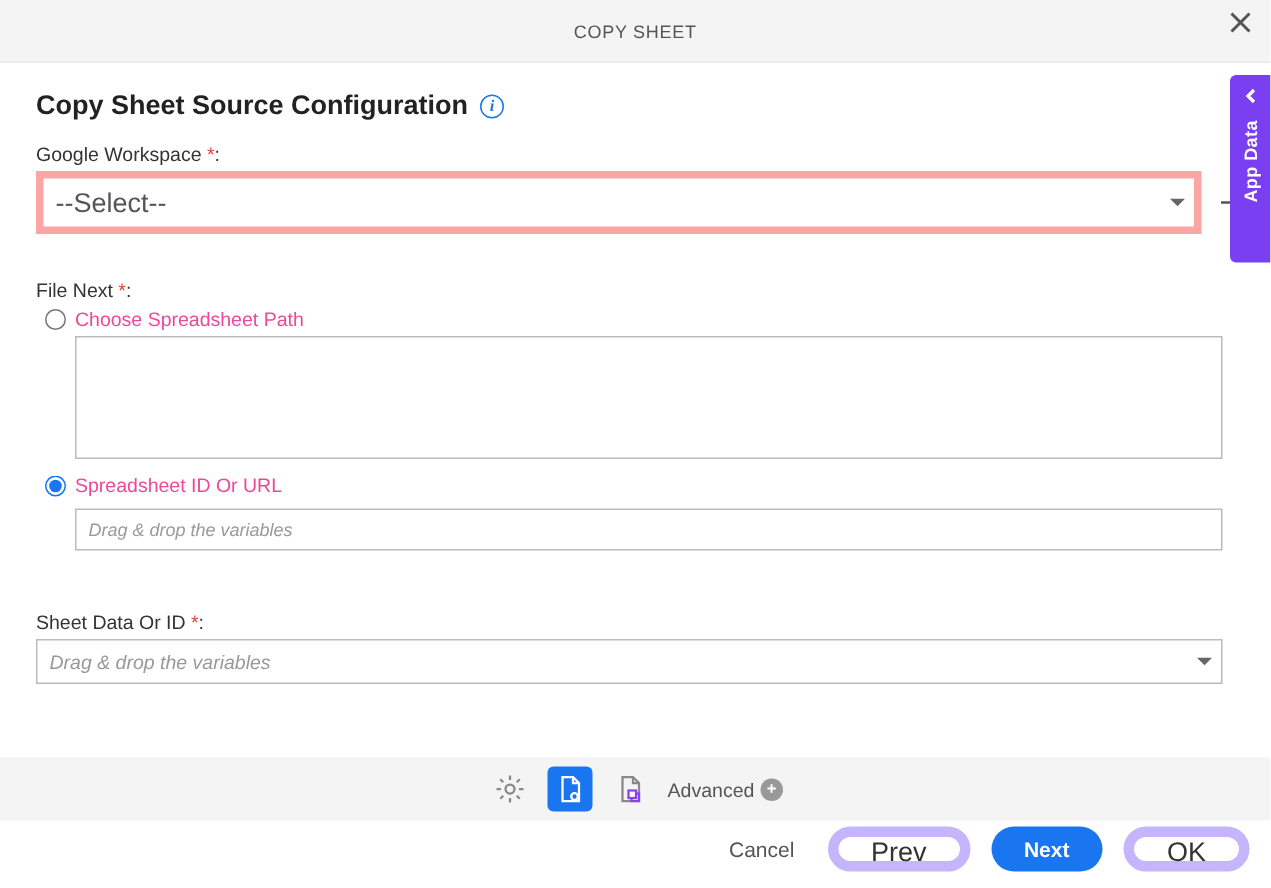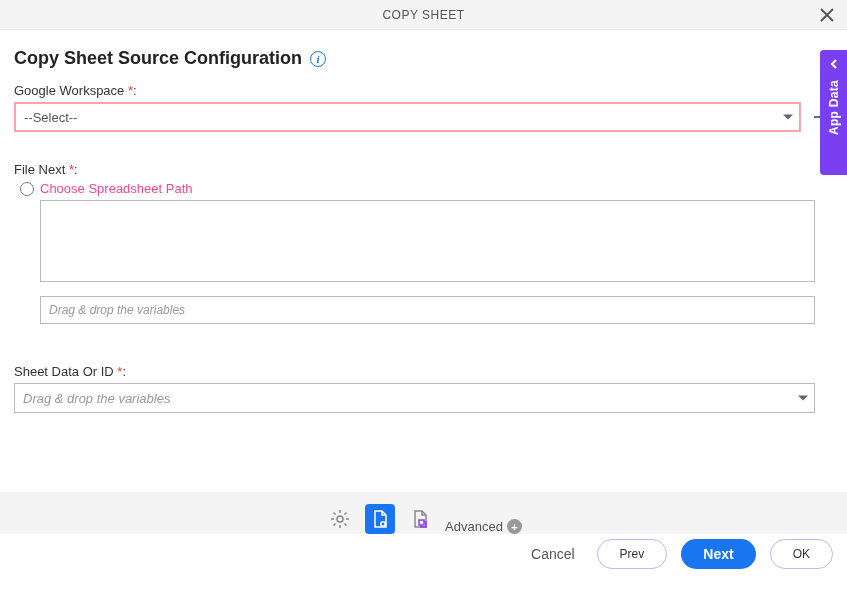"COPY SHEET" .header { height: 30px -> 42px }
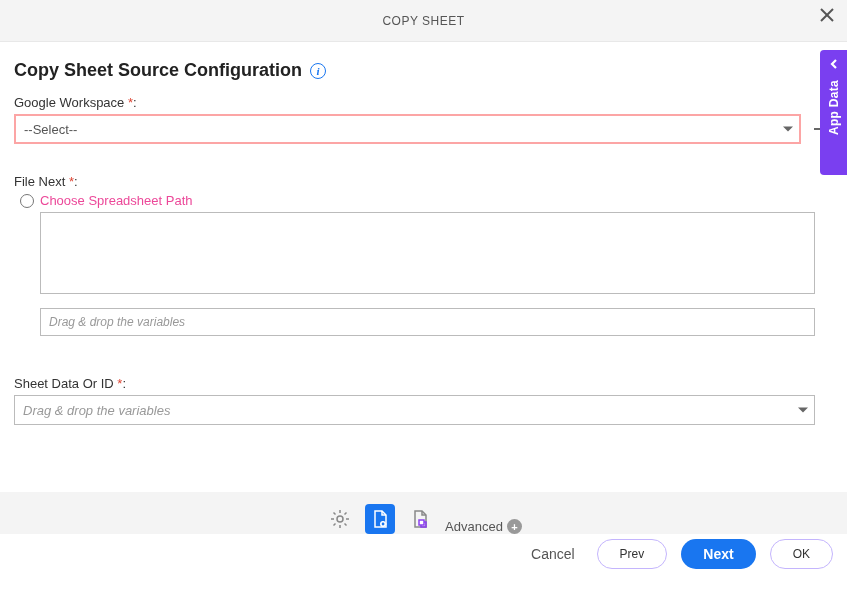"Copy Sheet Source Configuration" .main { padding: 18px 14px 0 14px -> 18px 14px 0 24px }
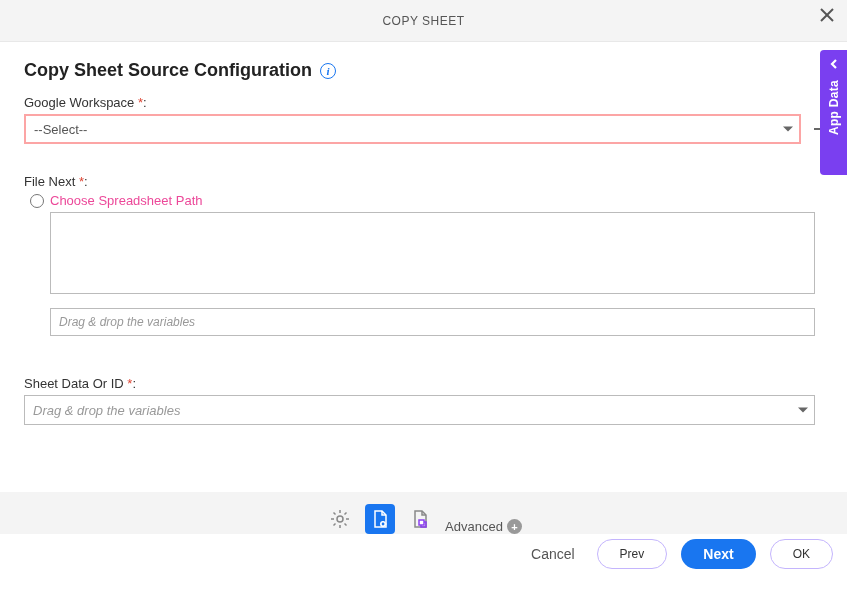"--Select--" .select-box { border: 2px solid #fca5a5 -> 5px solid #fca5a5; font-size: 13px -> 18px; height: 30px -> 42px }
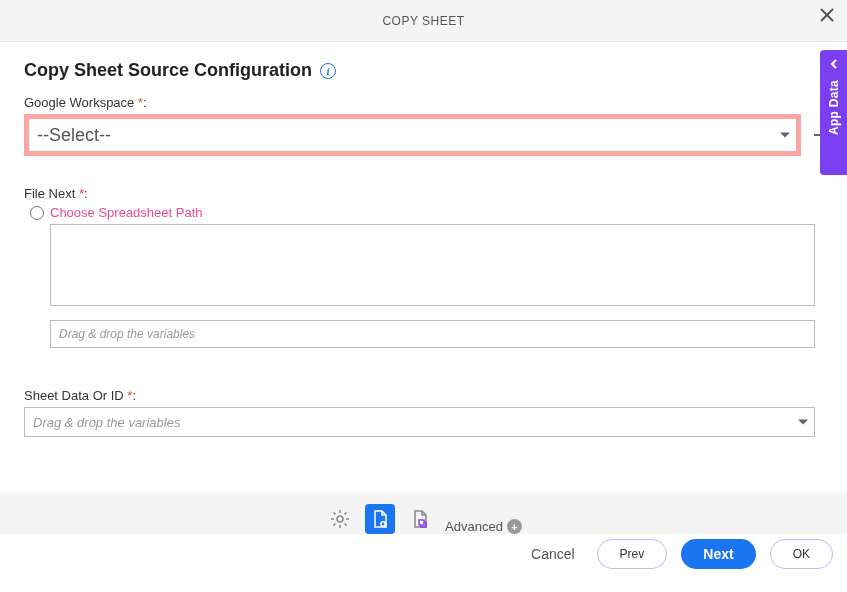"Spreadsheet ID Or URL" div.radio-row { html: none -> <div> <input> <span>Spreadsheet ID Or URL</span> </div> }
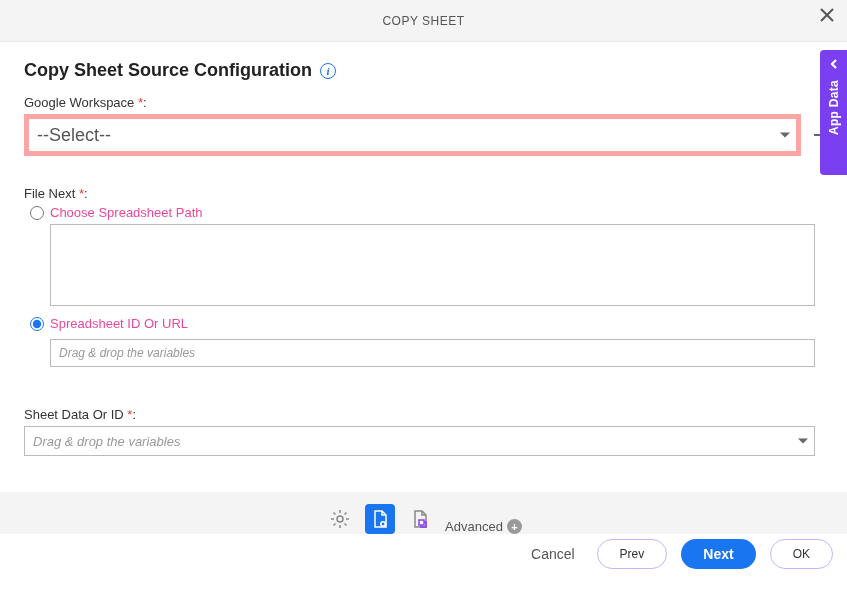"Advanced" .toolbar { align-items: flex-end -> center; bottom: 58px -> 45px }
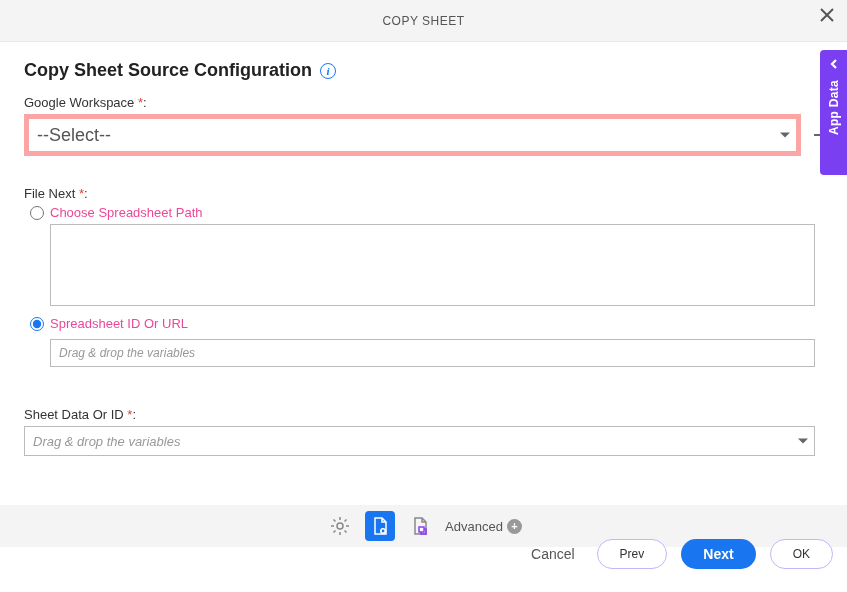"Cancel" .footer { bottom: 16px -> 4px }
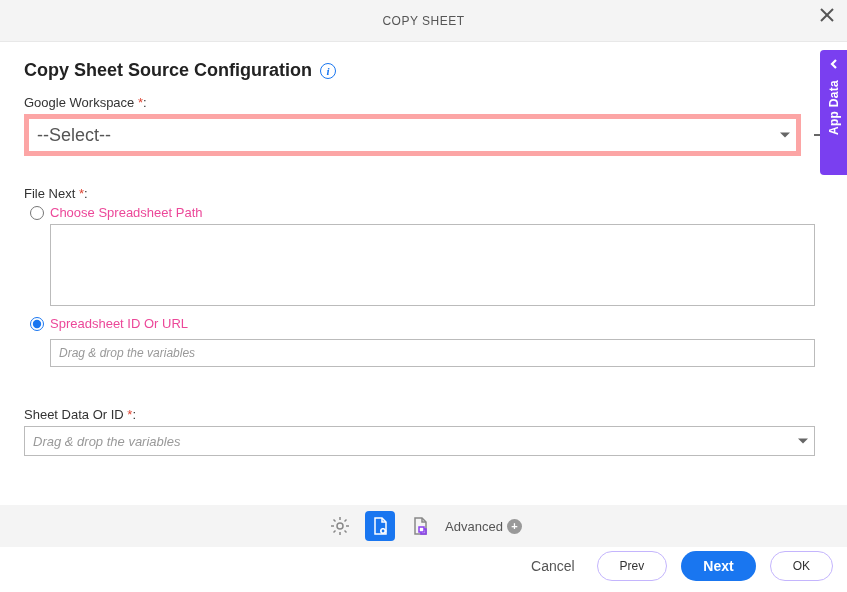"Prev" .btn-outline { border: 1px solid #c4b5fd -> 7px solid #c4b5fd; font-size: 12px -> 18px }
